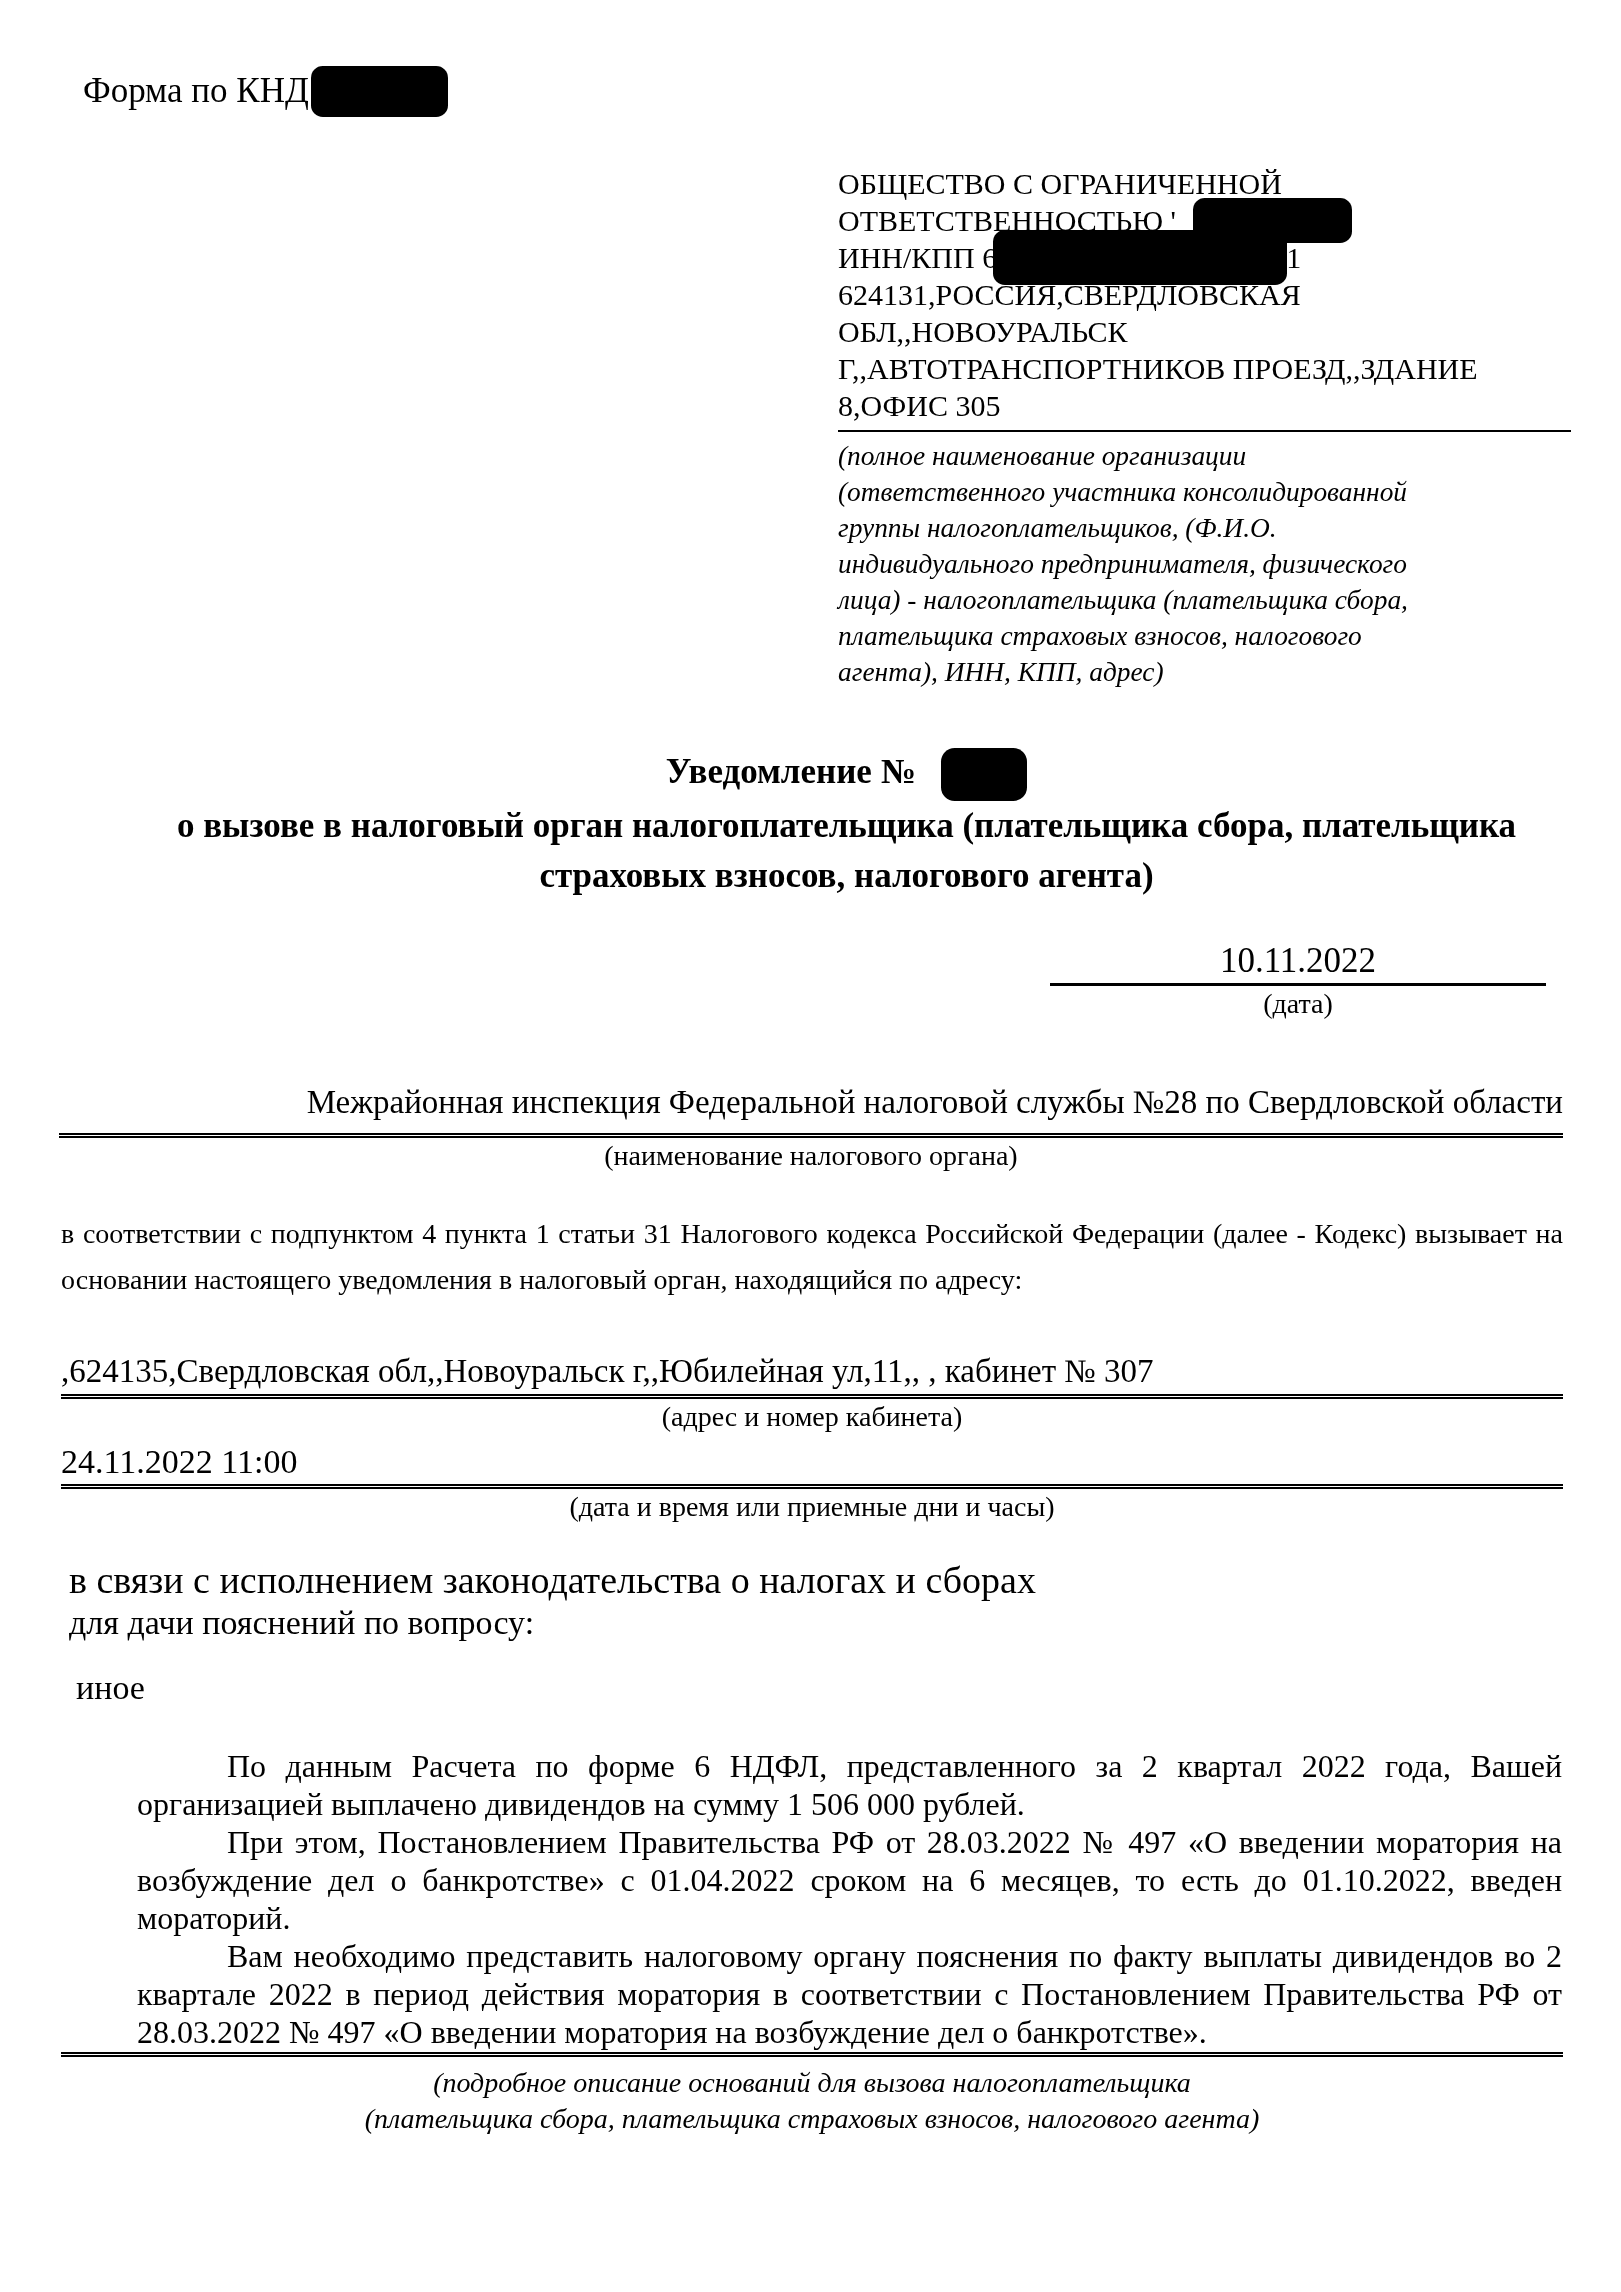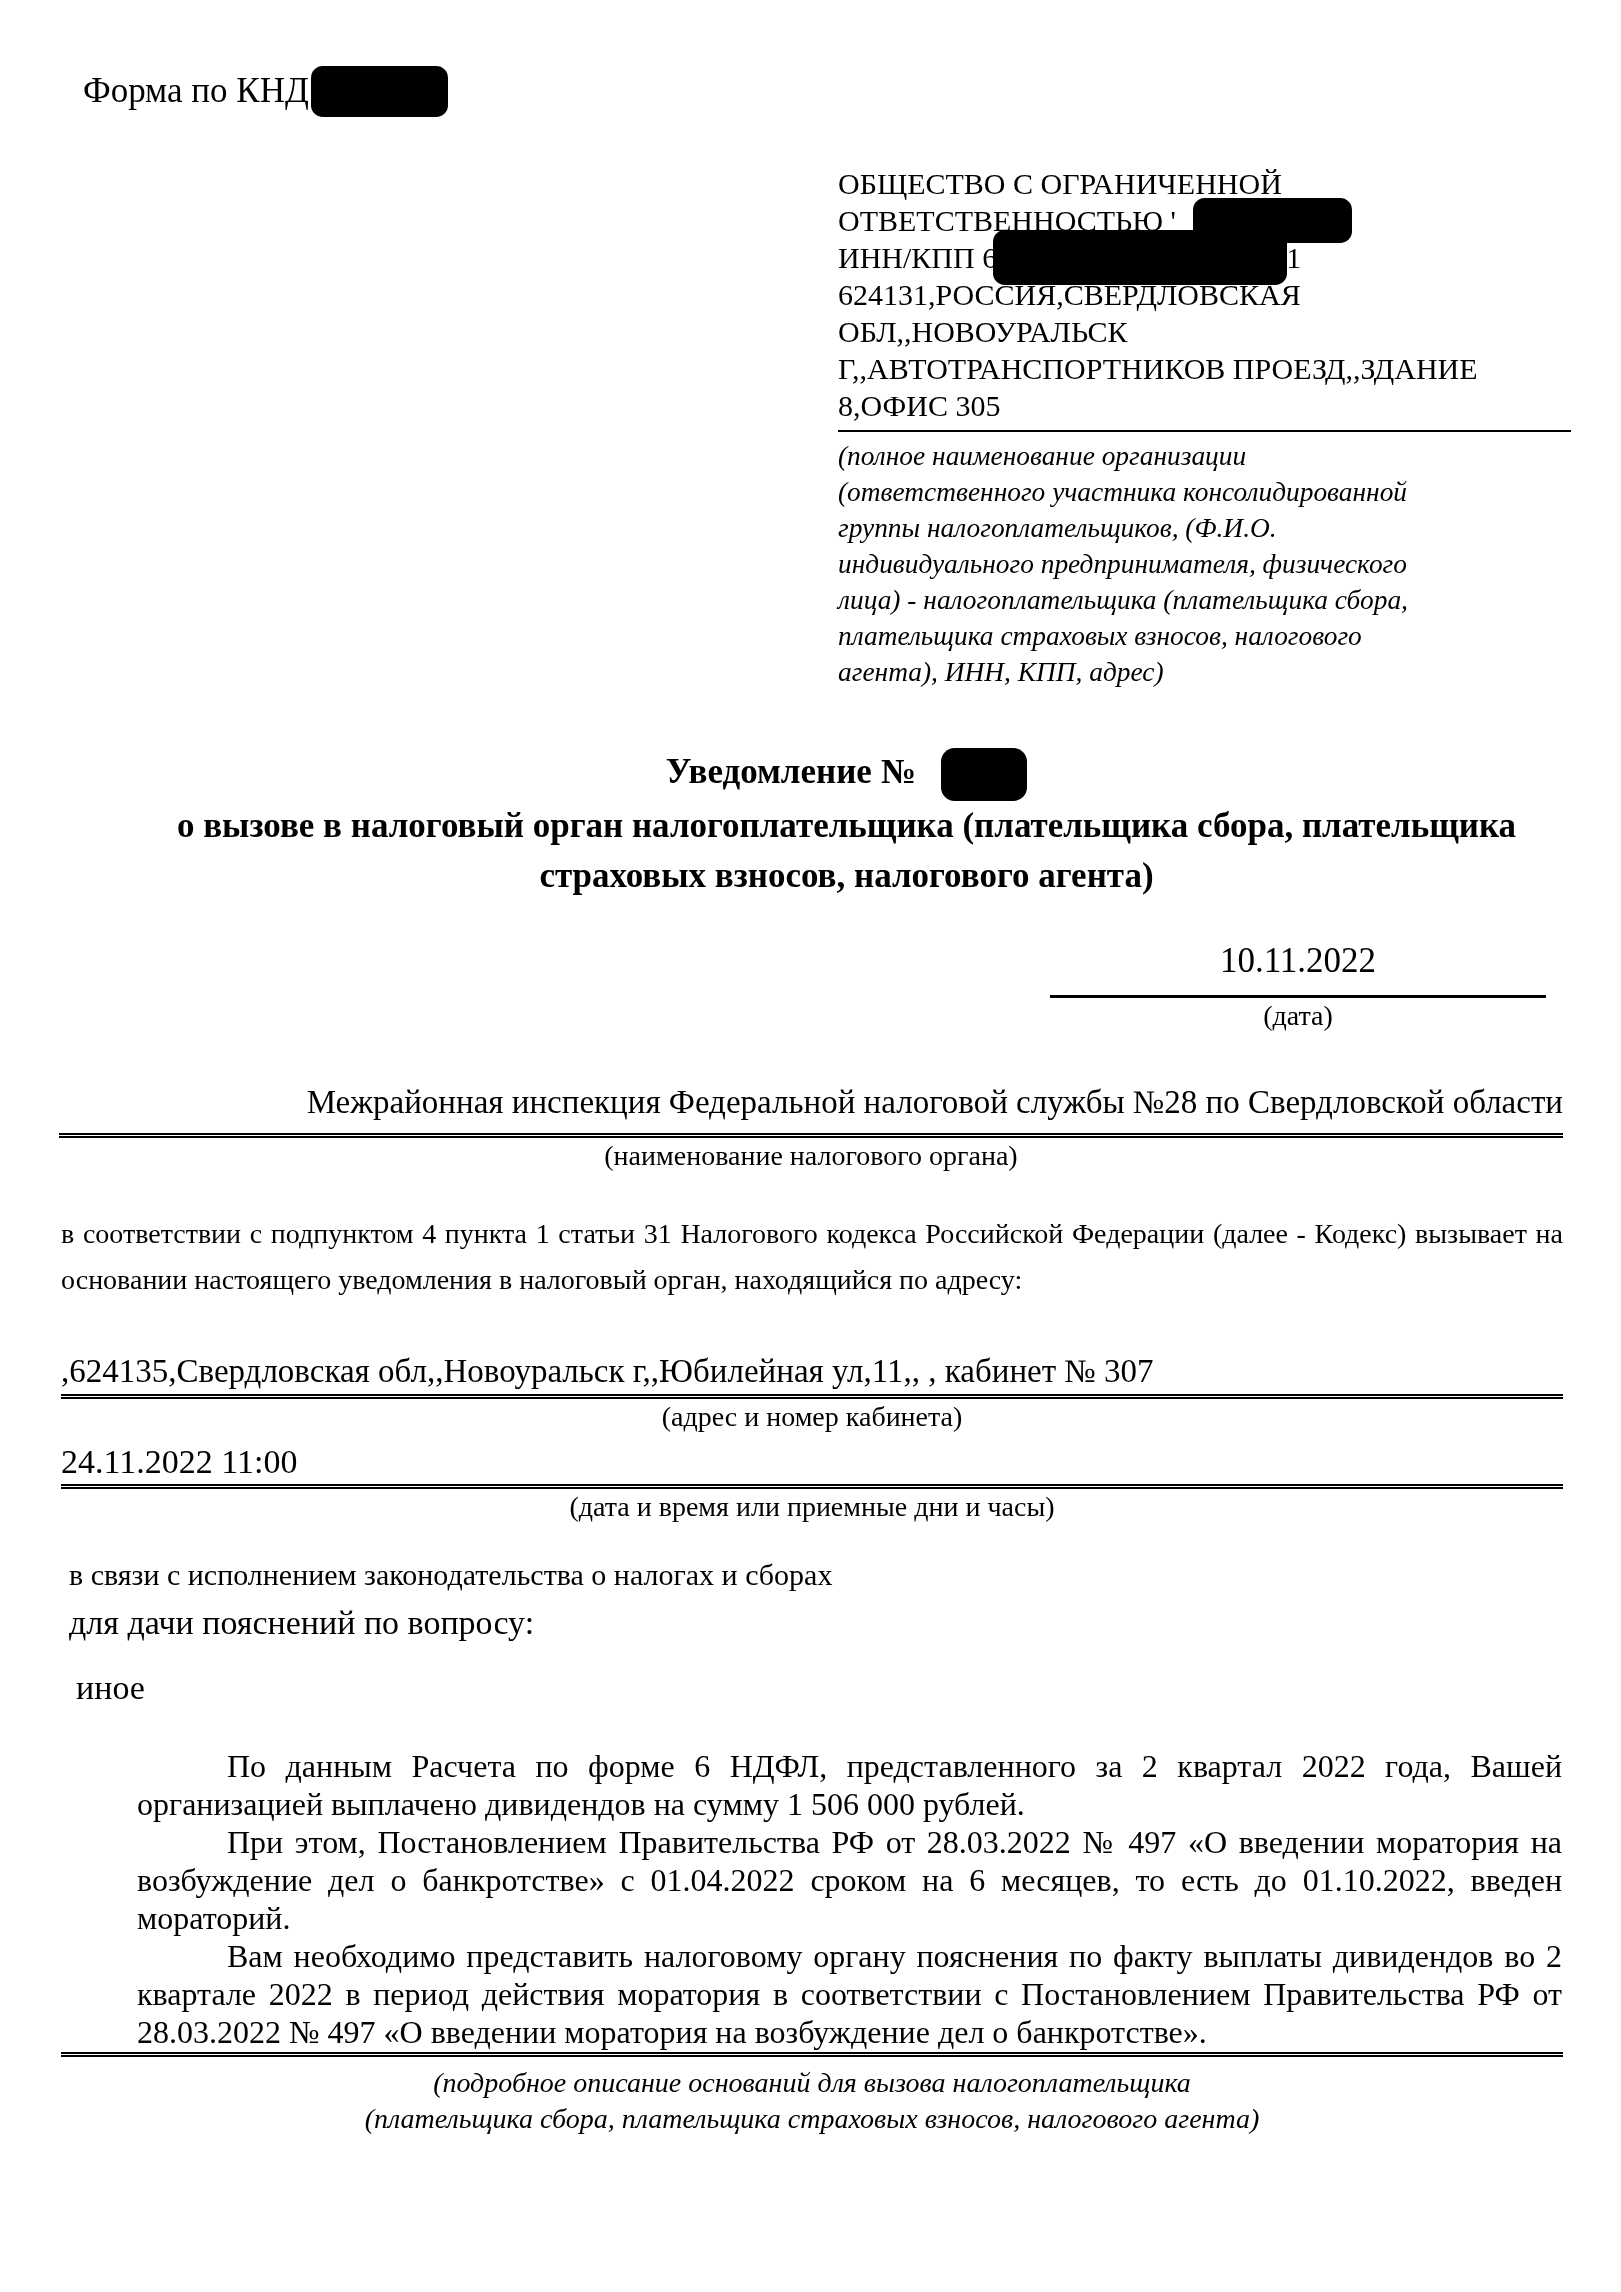"10.11.2022" .date-value { padding-bottom: 13px -> 1px }
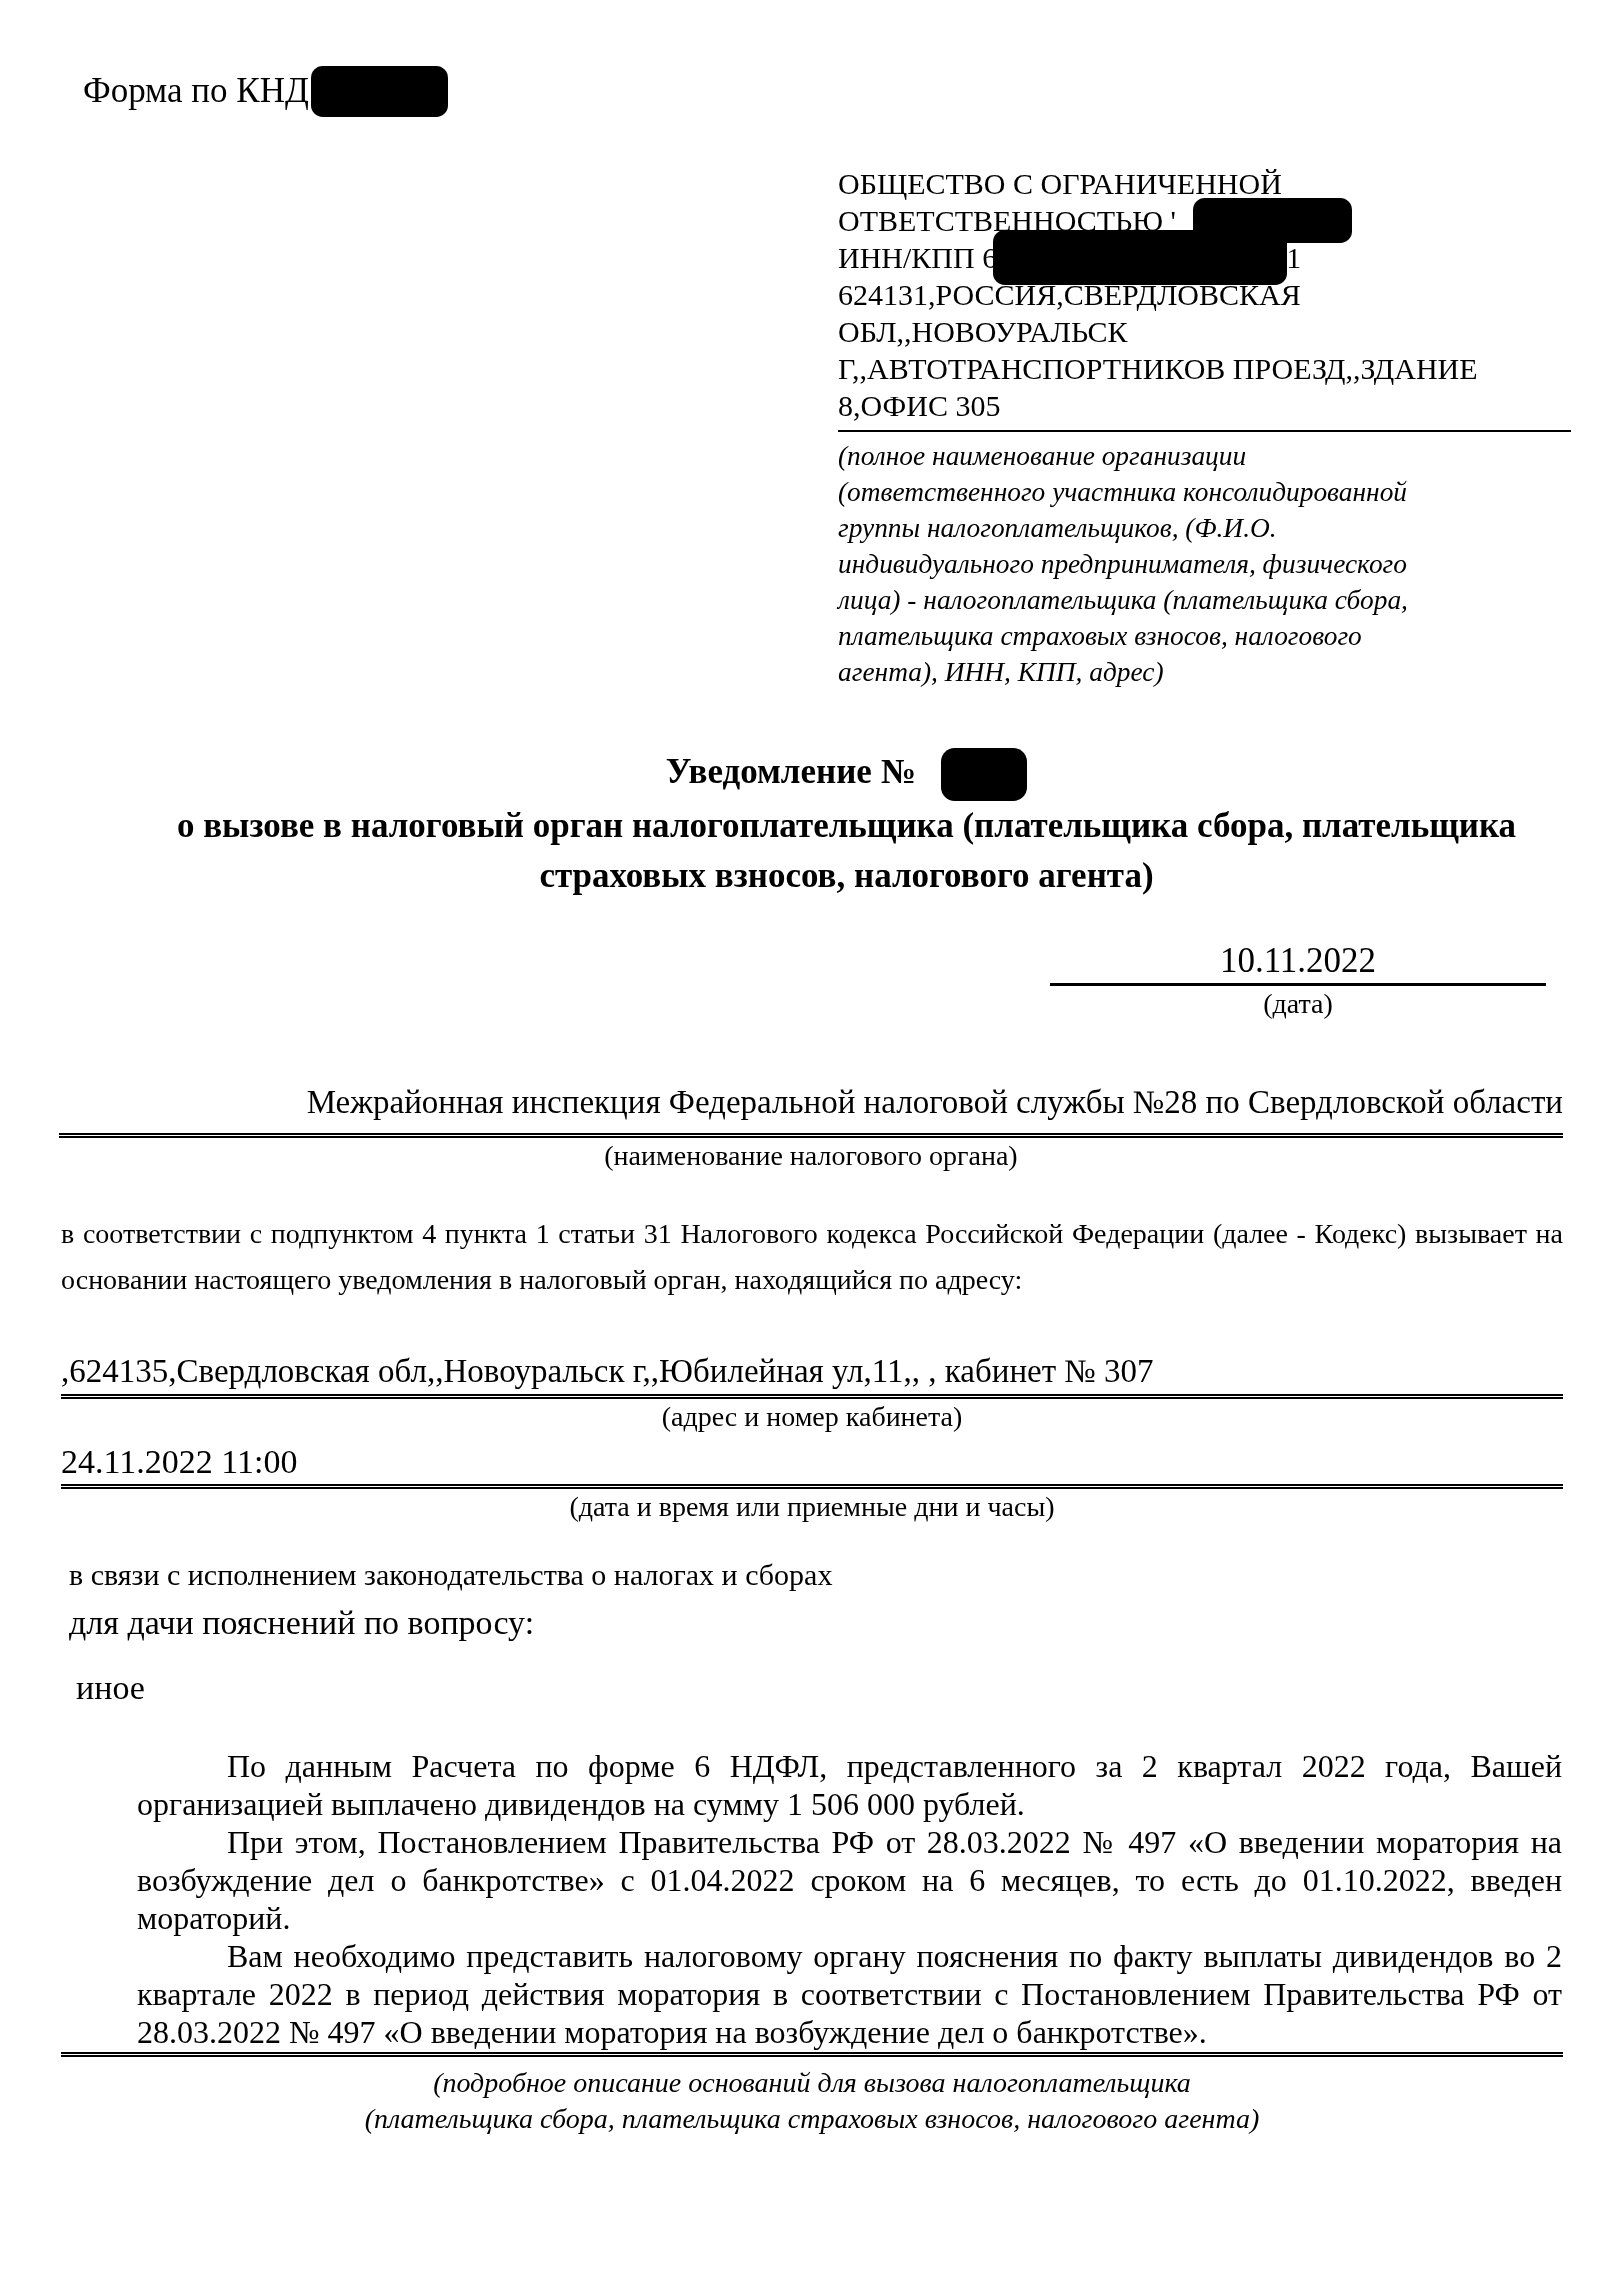"в связи с исполнением законодательства" .reason-line1 { font-size: 30px -> 38px }
